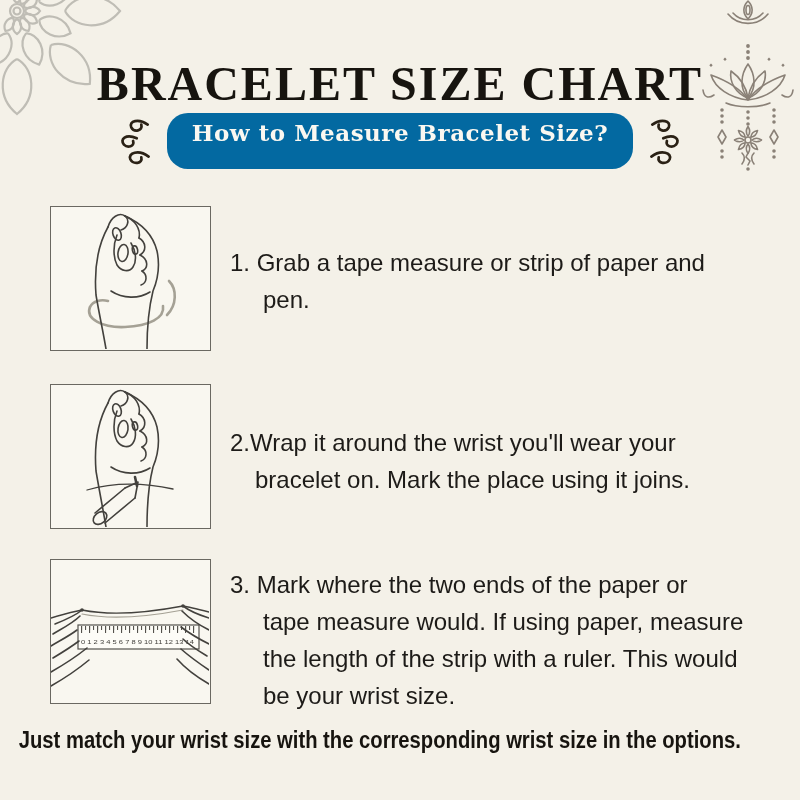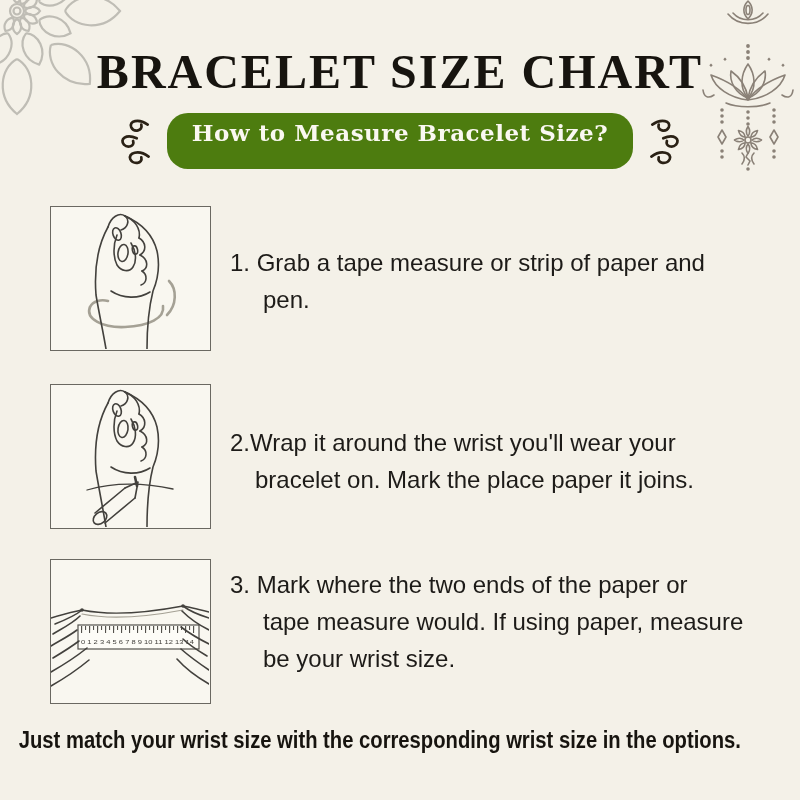"BRACELET SIZE CHART" .title { top: 44px -> 56px }
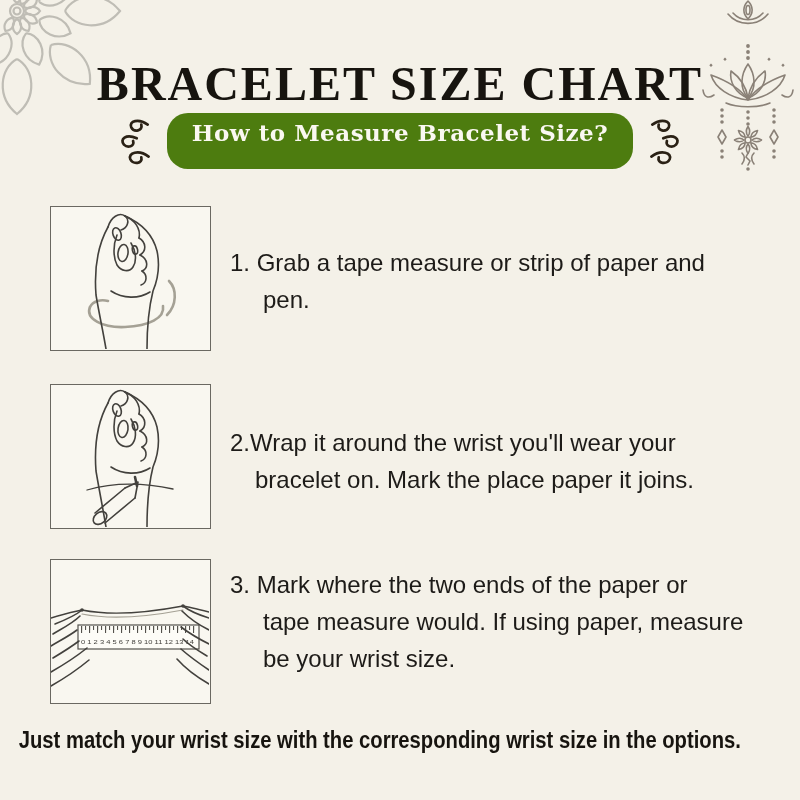"How to Measure Bracelet Size?" .pill { background: #4d7c0f -> #0369a1 }
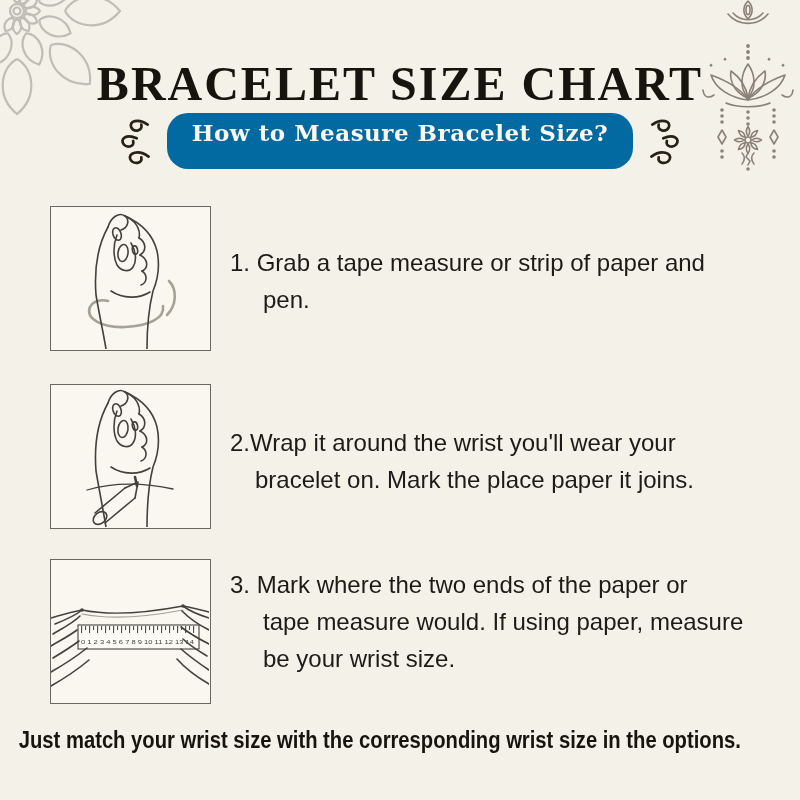"bracelet on. Mark the place" div.ind25 { text: paper -> using }
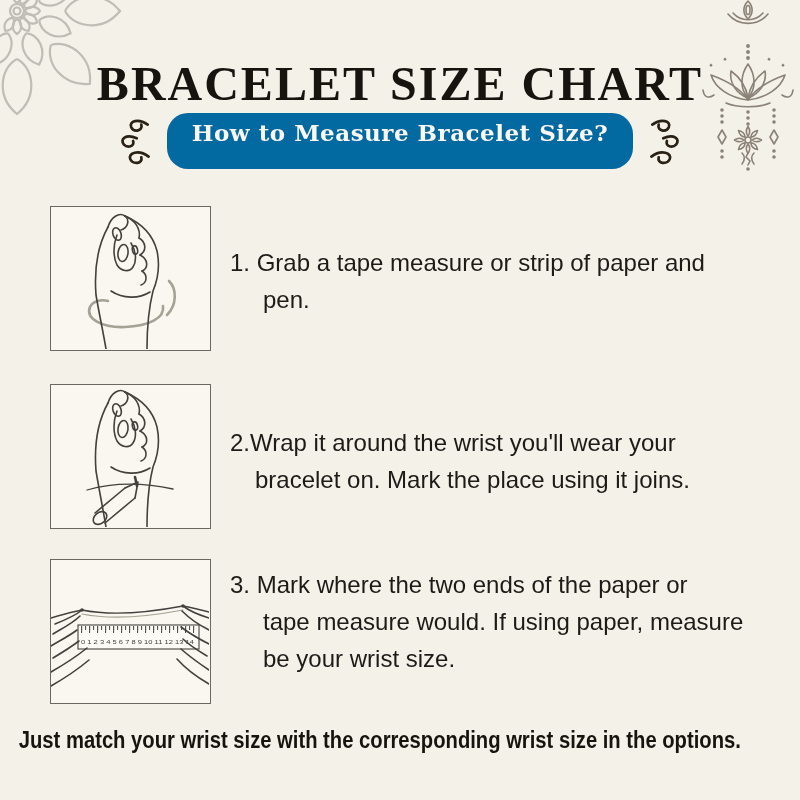"the length of the strip" div.ind33 { html: none -> <div>the length of the strip with a ruler. This would</div> }
